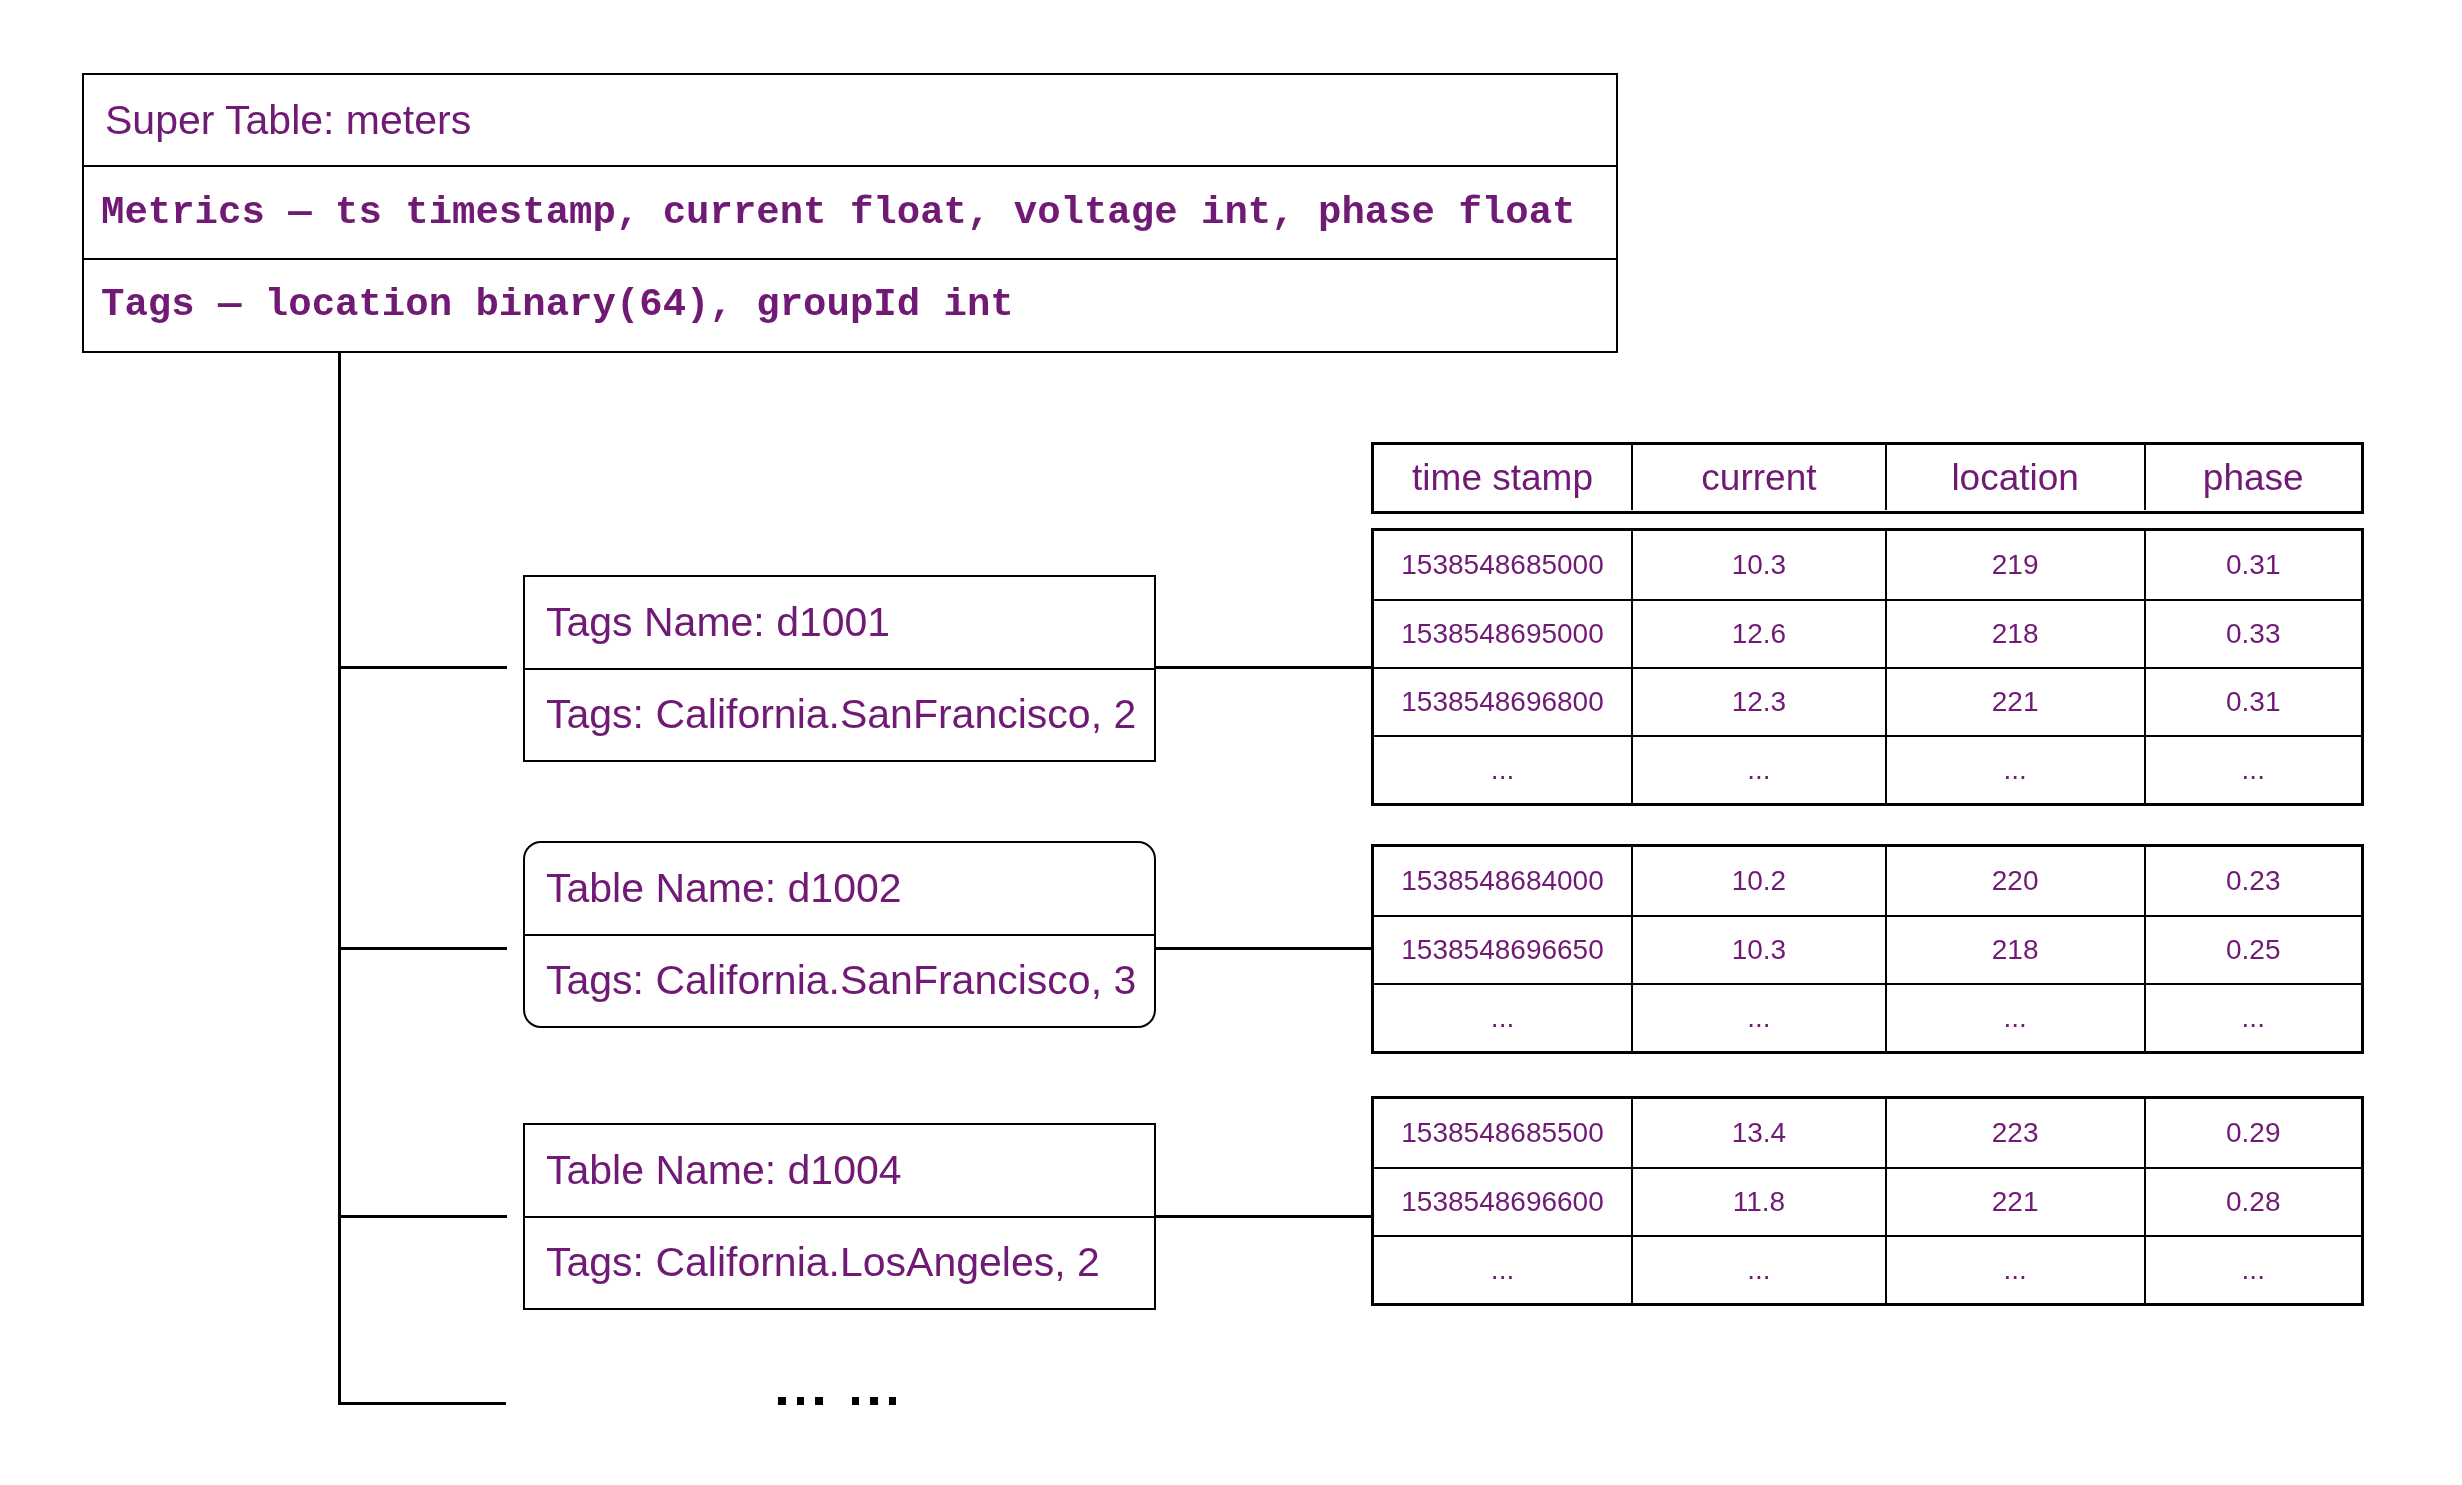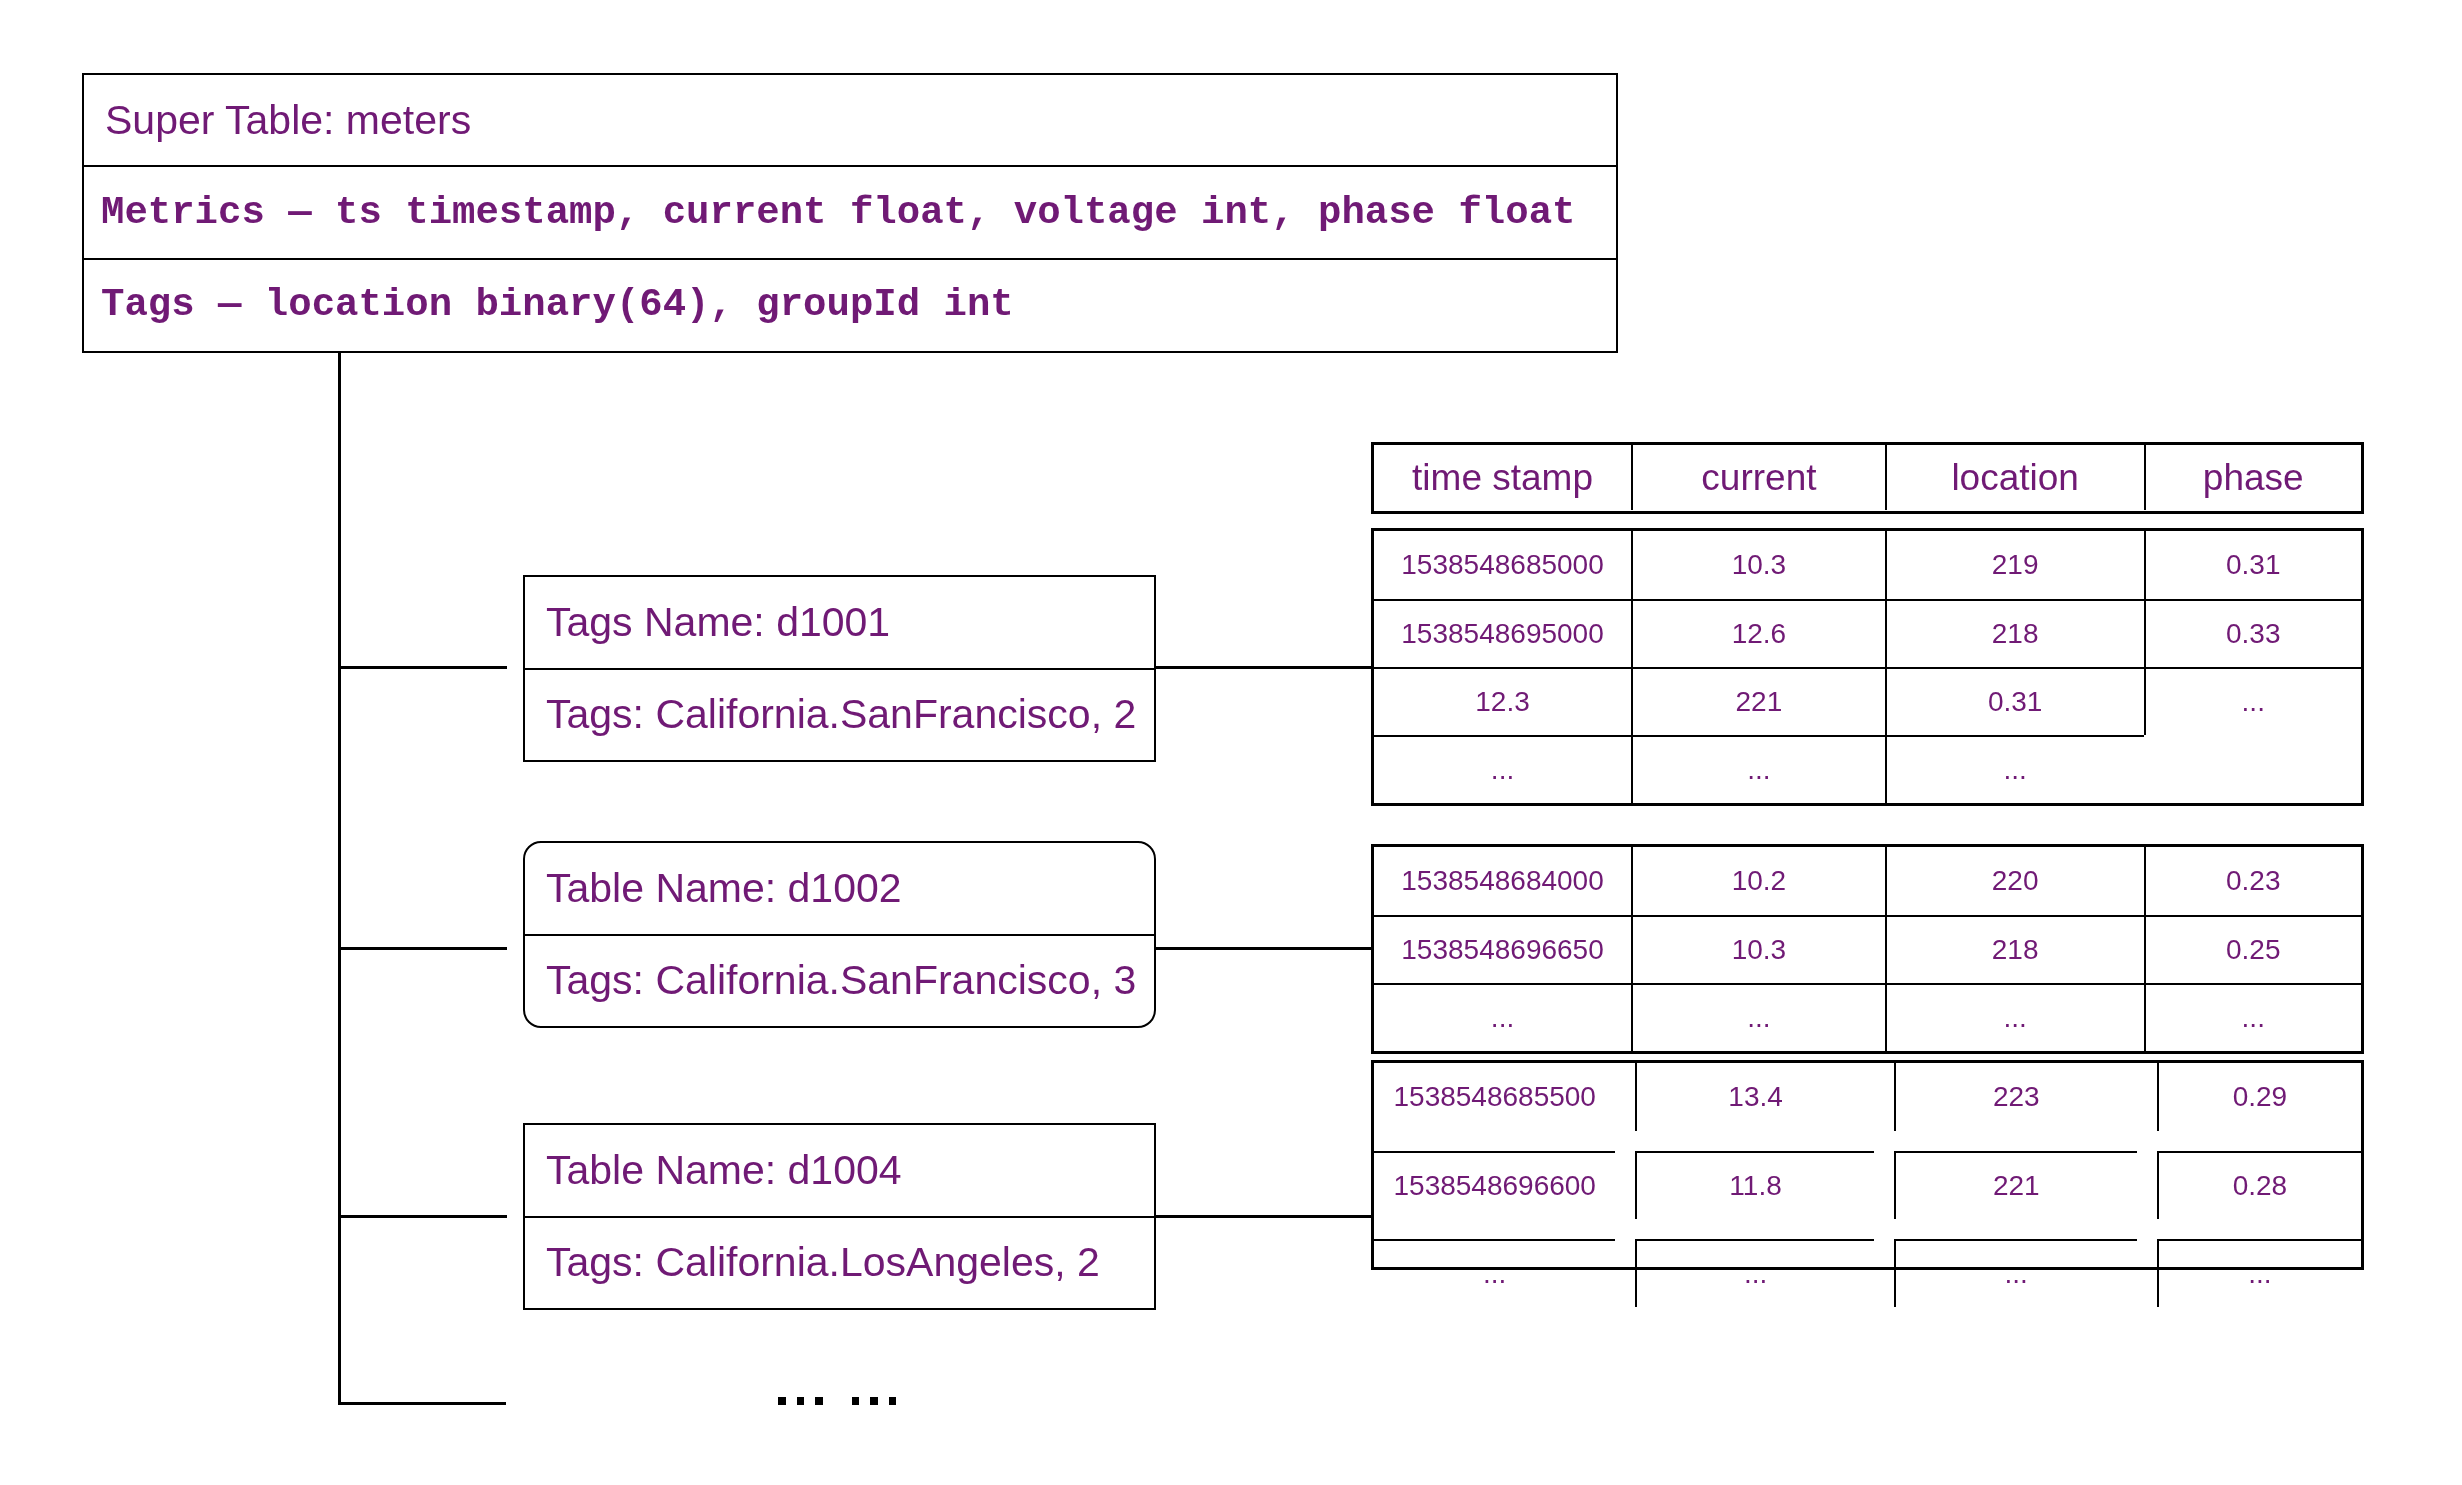"1538548696800" div.cell { html: none -> <div>1538548696800</div> }
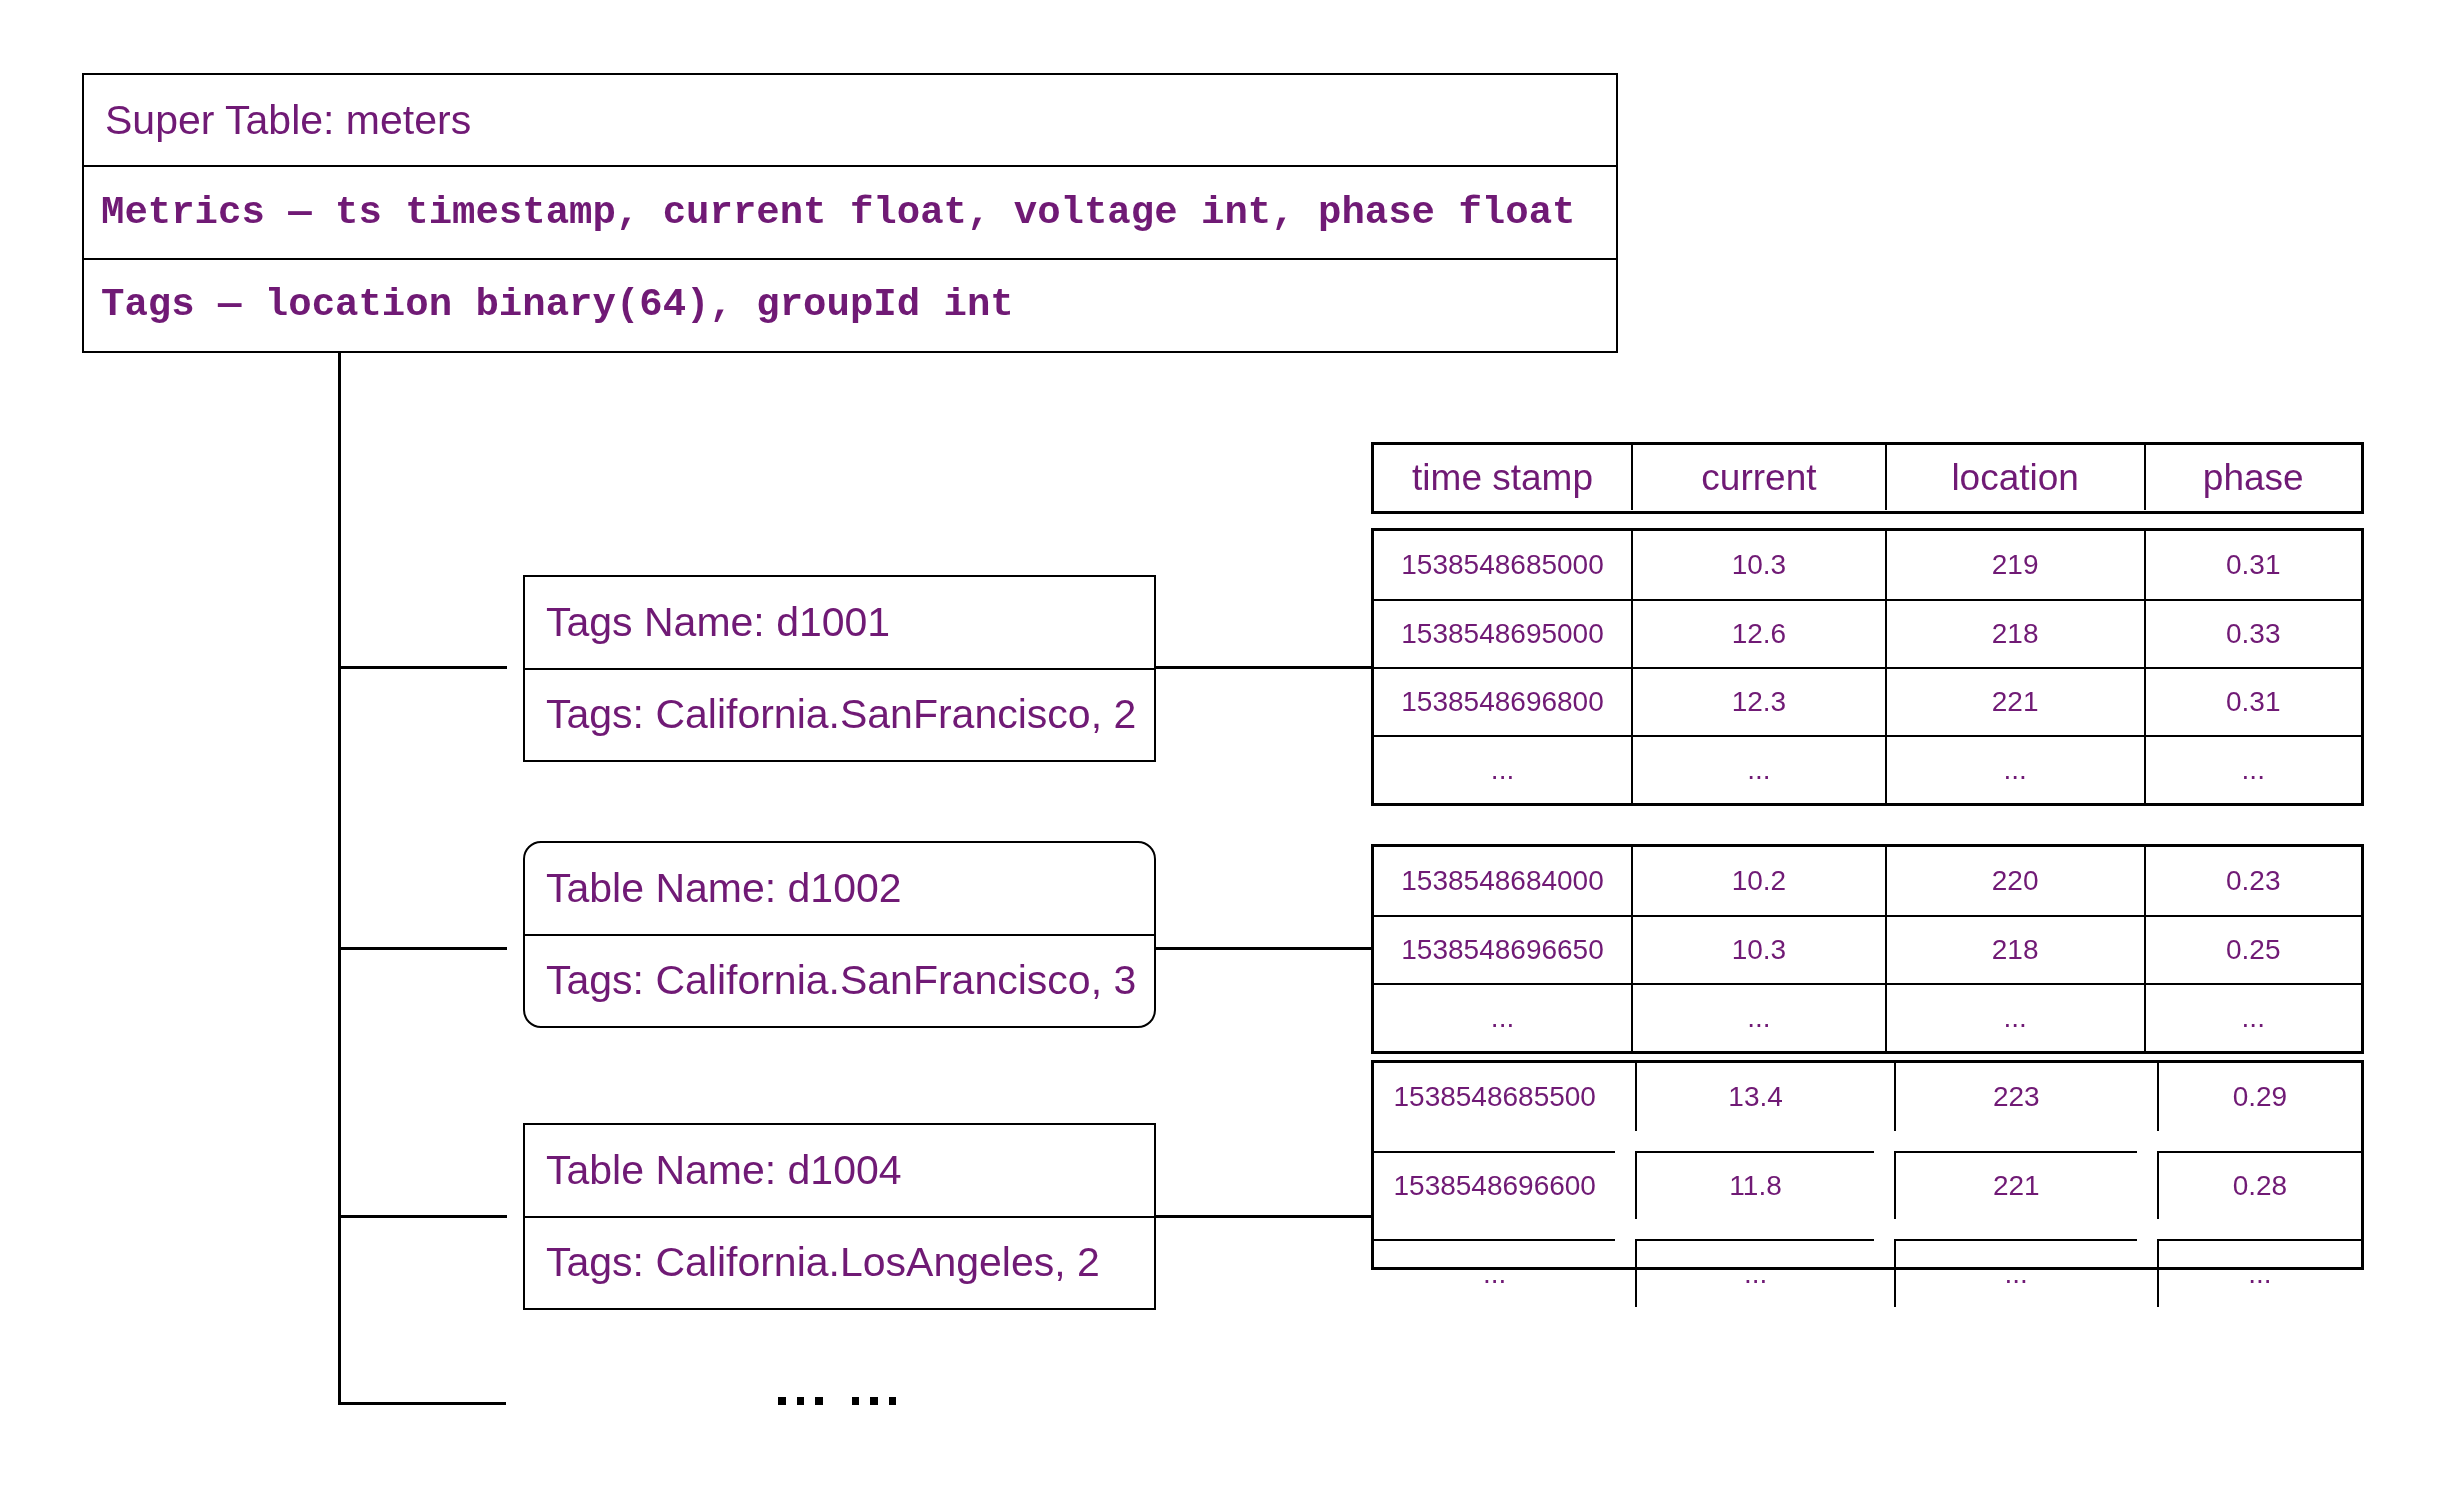"1538548685500" .data-grid.t3 { gap: 20px -> none; top: 1060px -> 1096px }
